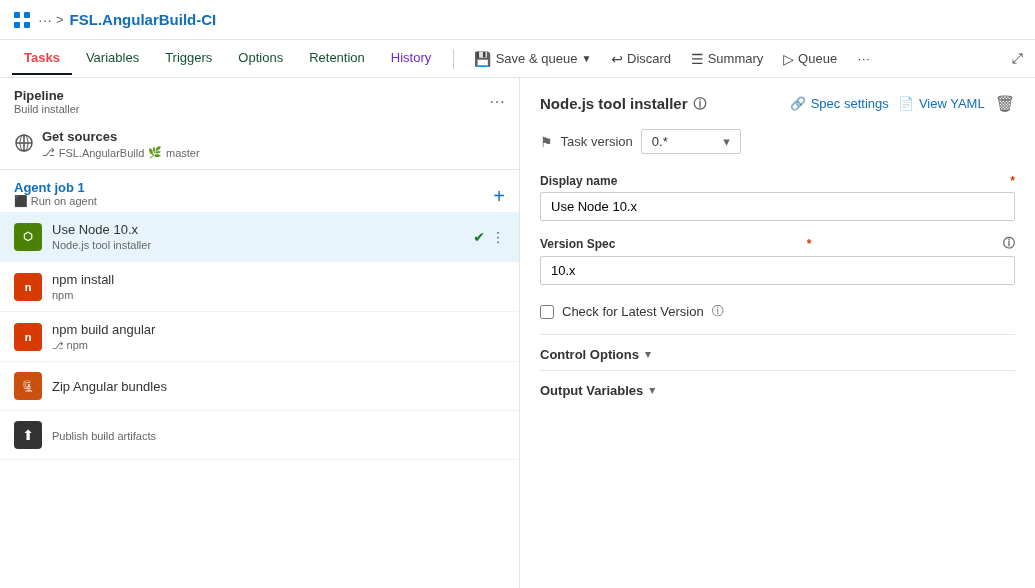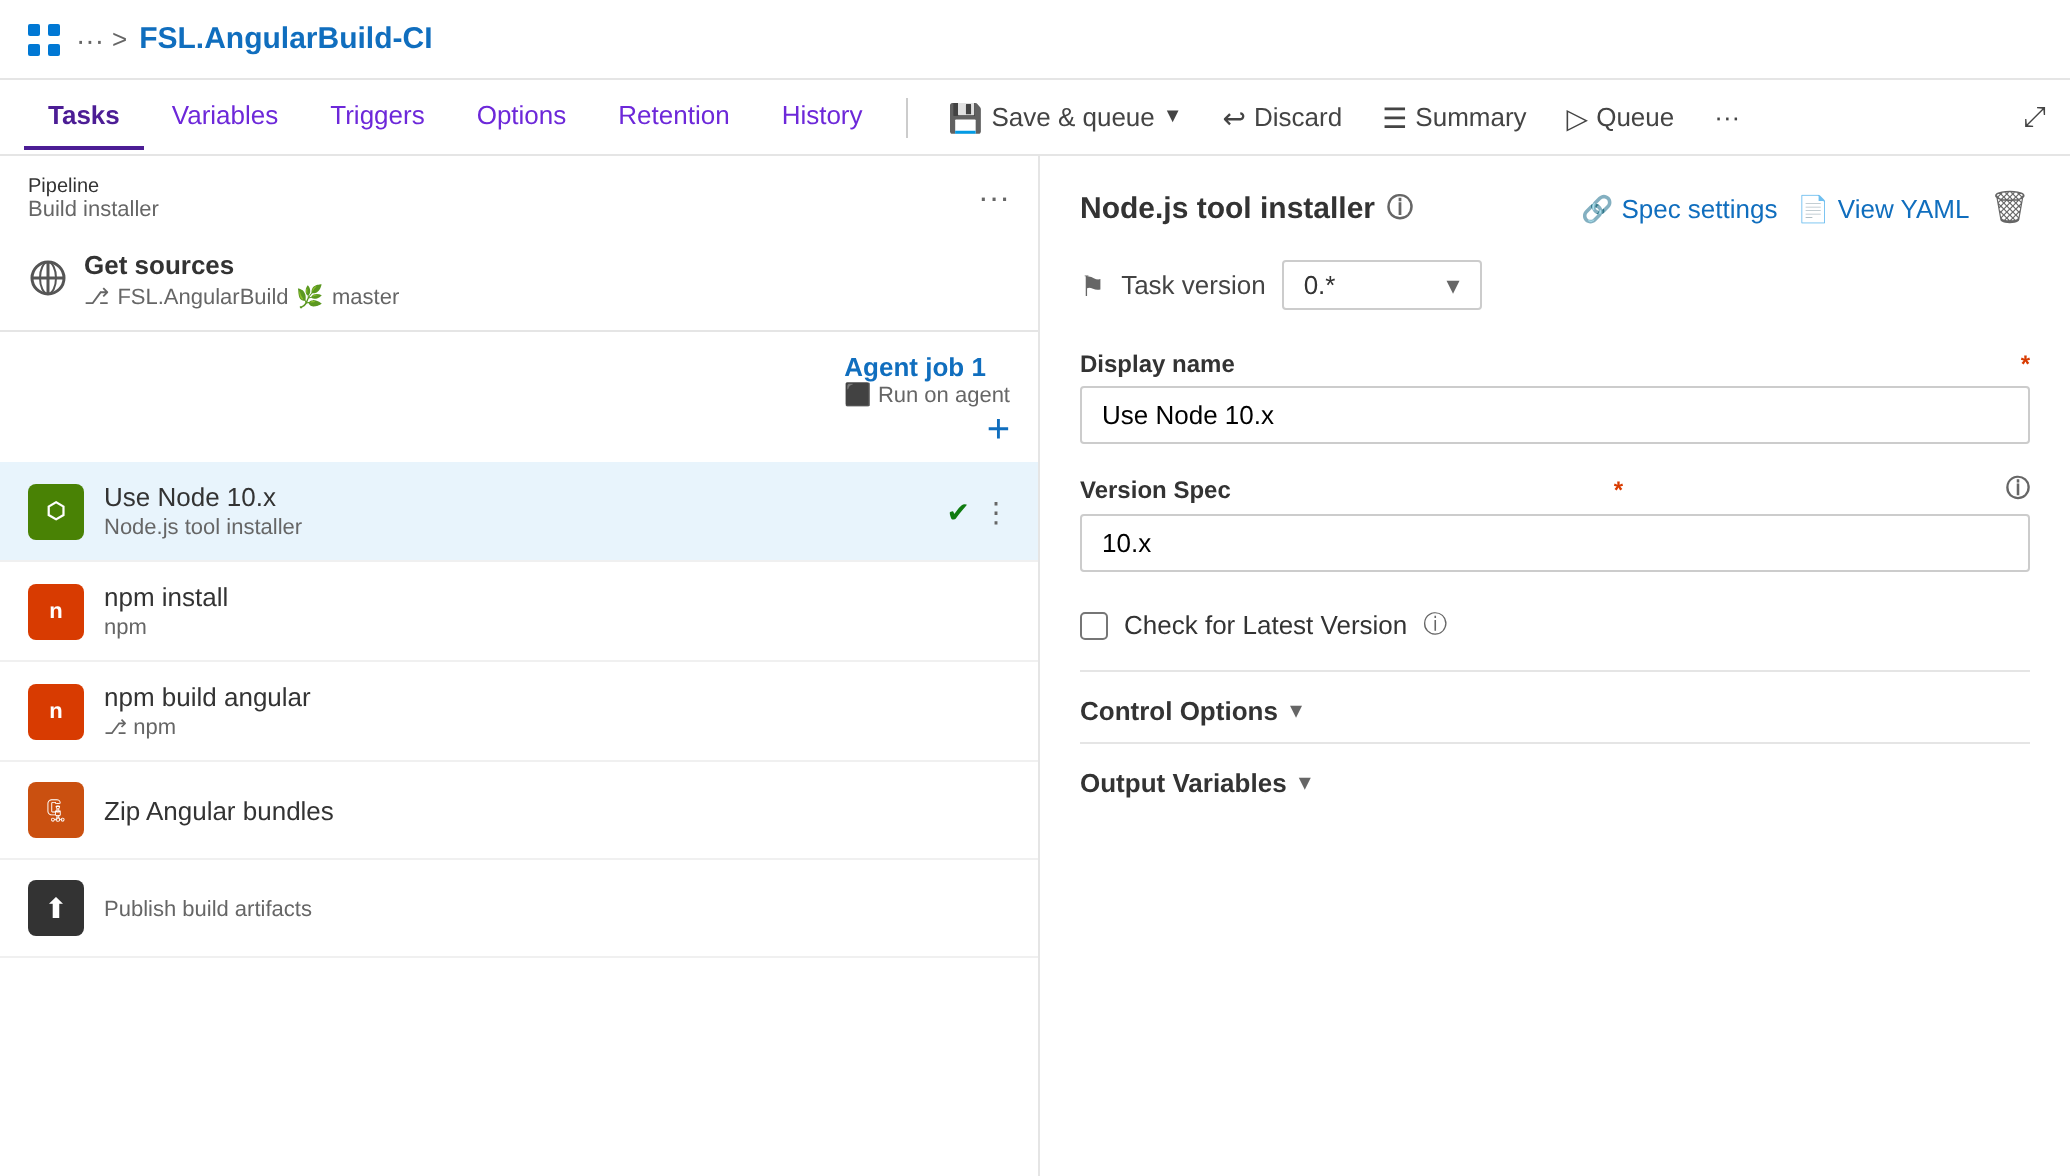"Tasks" .nav-tab.active { border-bottom: 2px solid #4c1d95 -> 2px solid #0f172a; color: #4c1d95 -> #ef4444 }
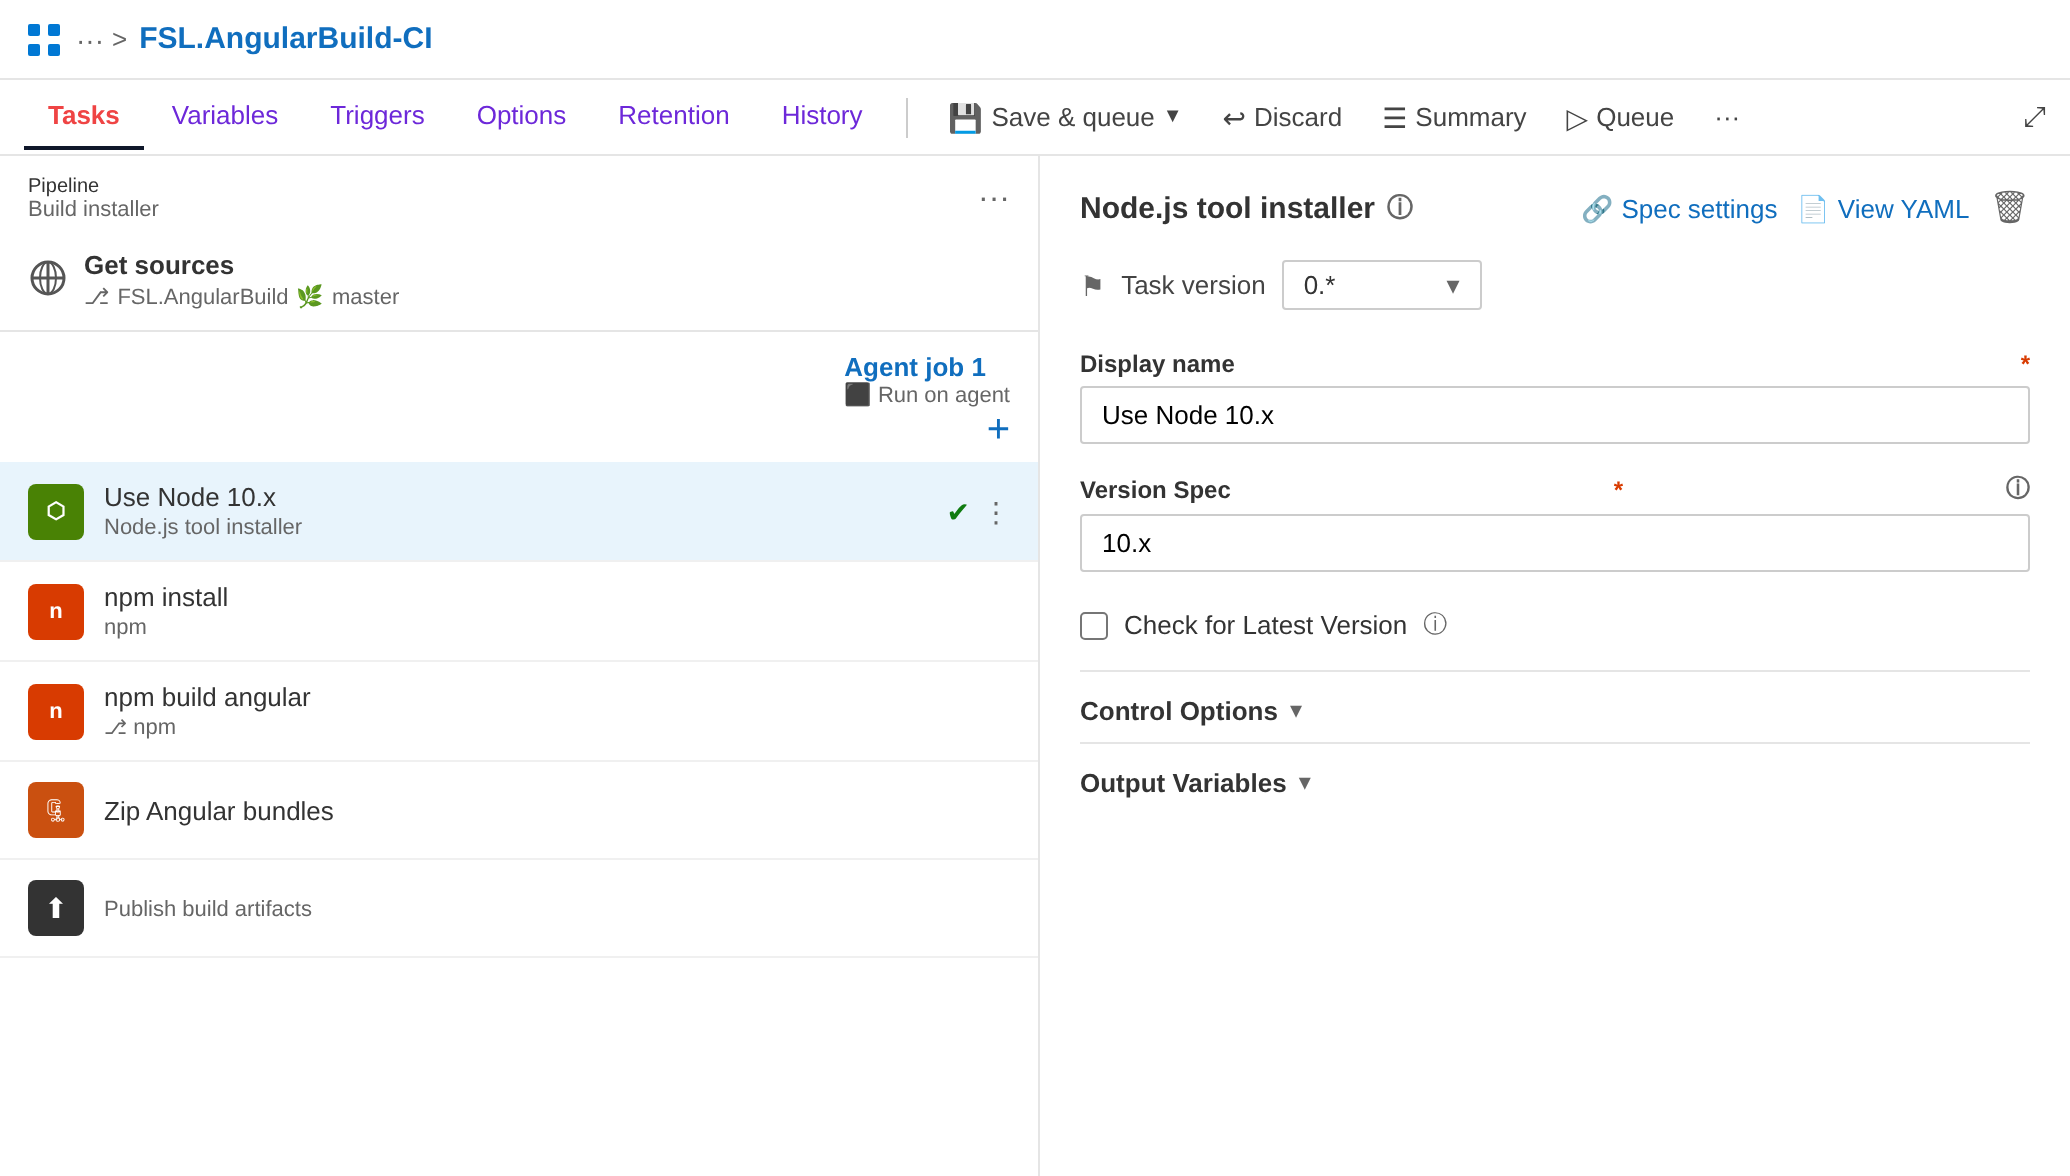"Variables" .nav-tab { color: #6d28d9 -> #14532d }
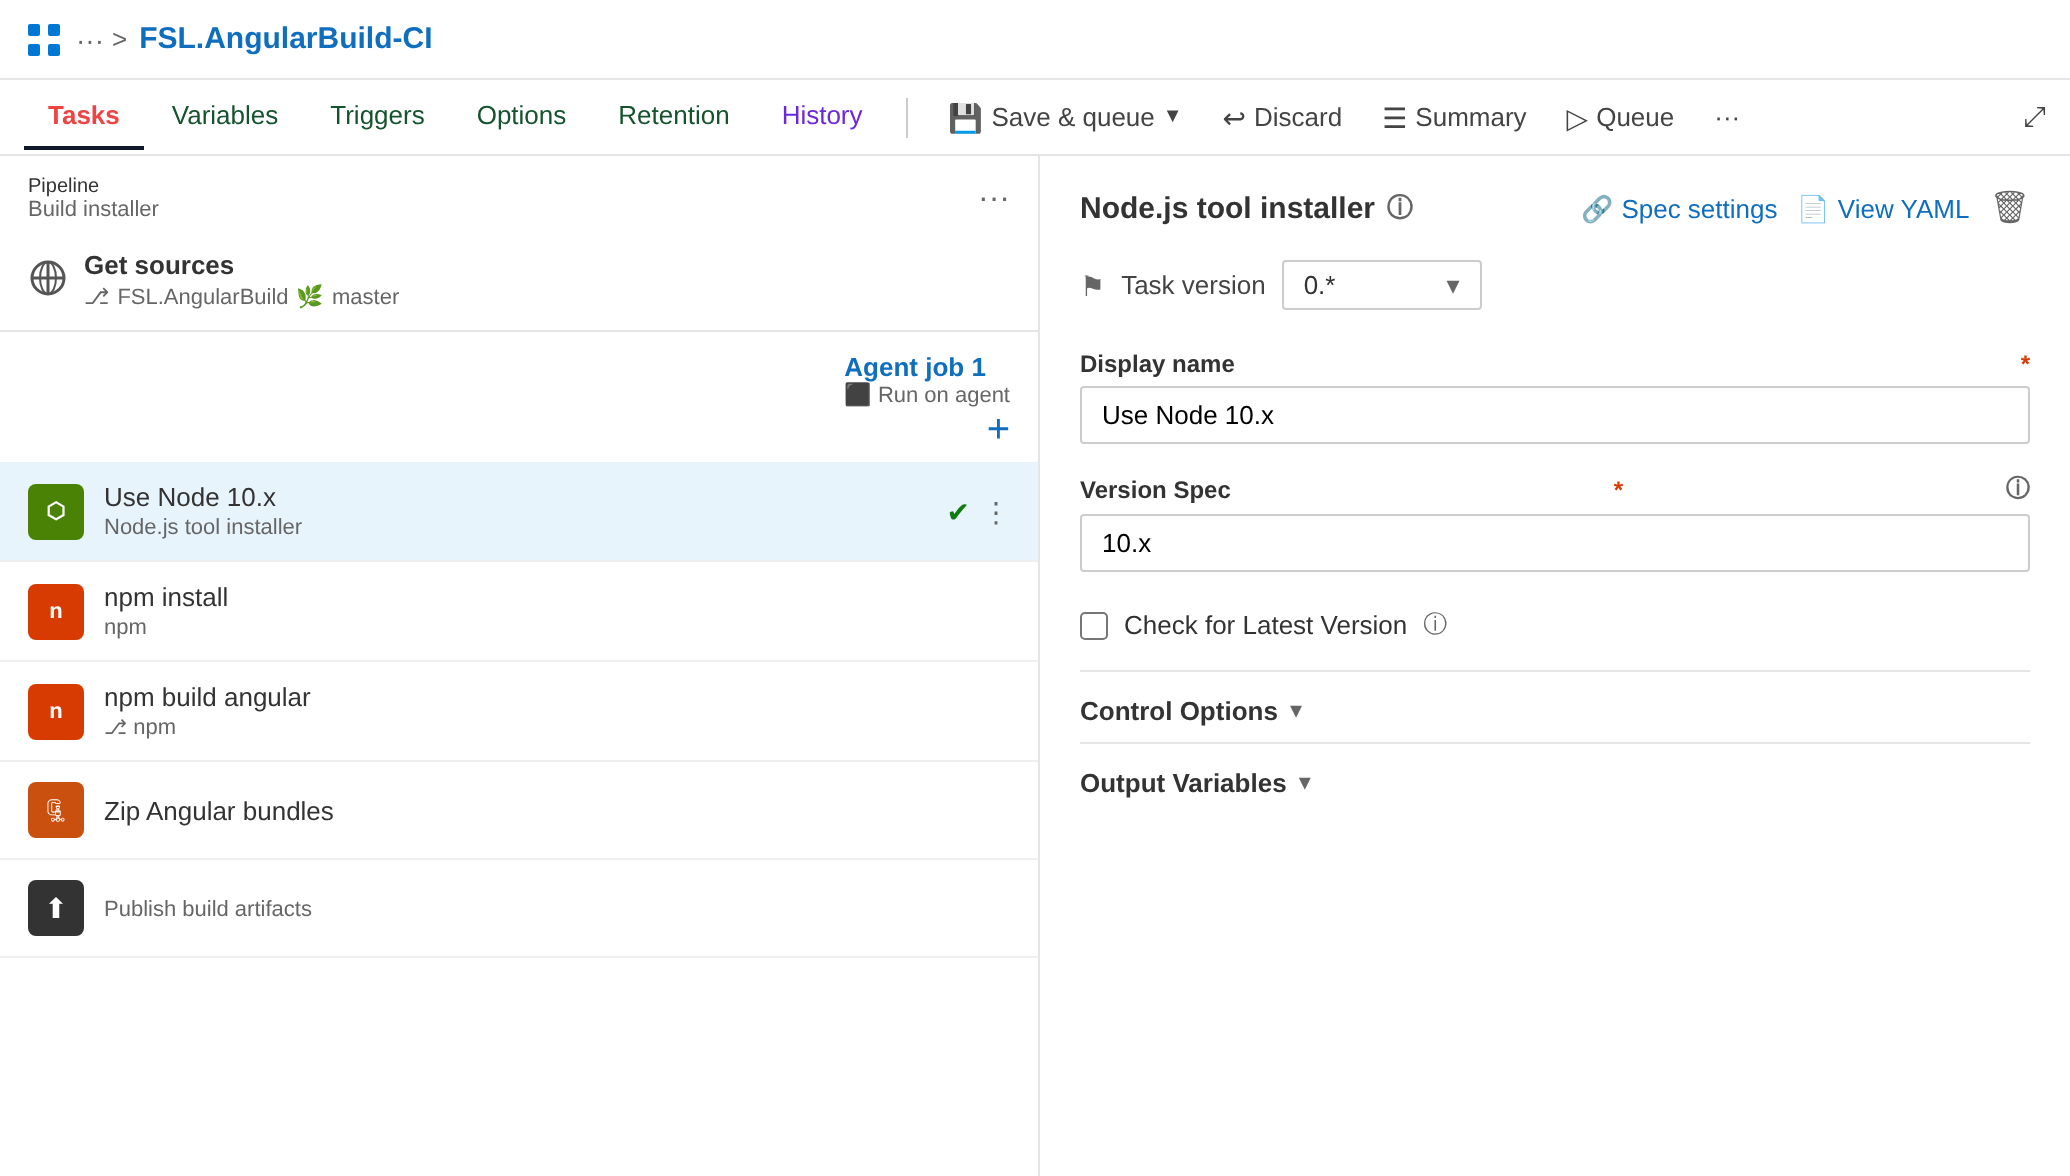"Pipeline" .pipeline-title { font-size: 10px -> 13px; font-weight: 400 -> 700 }
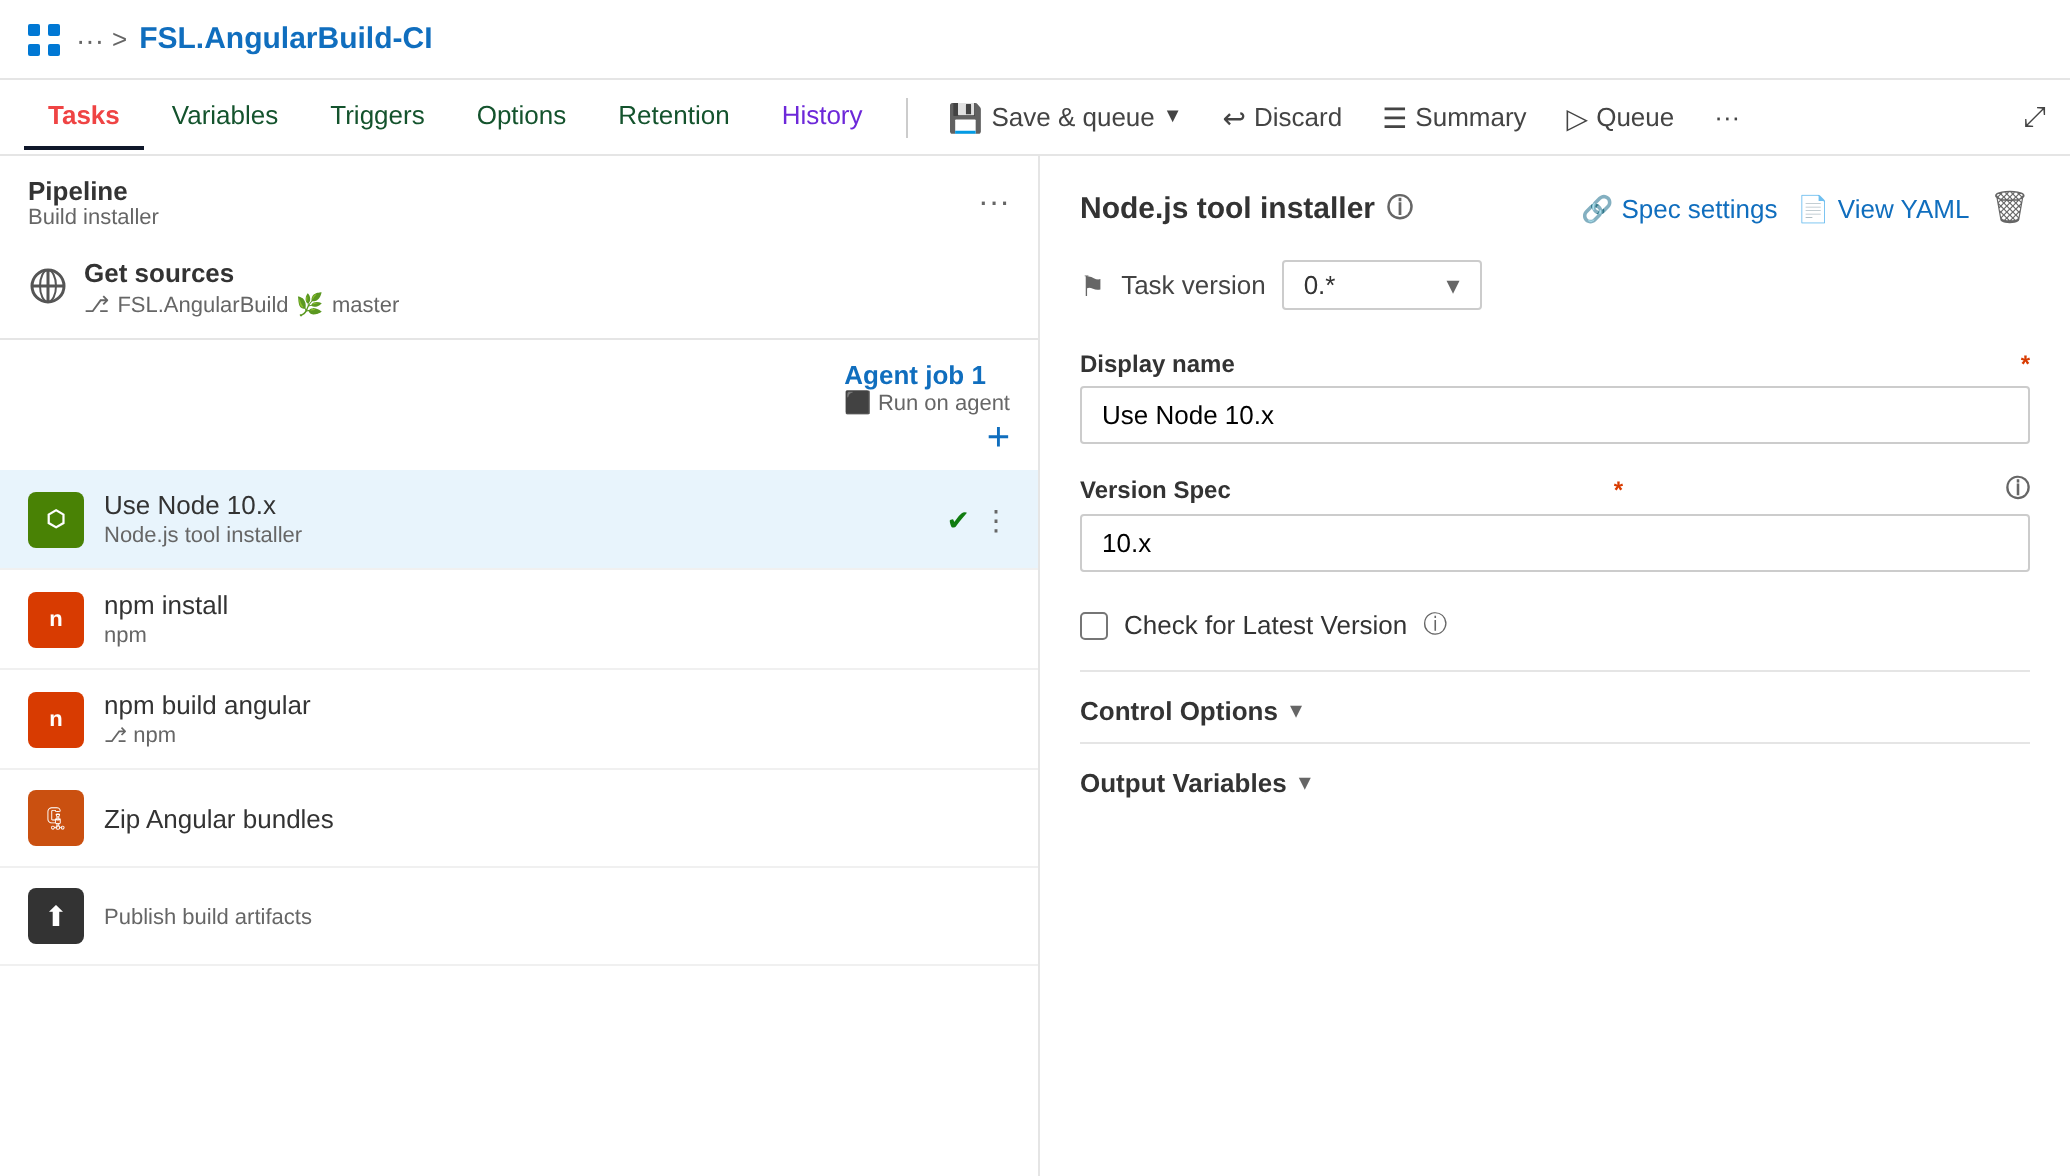"Agent job 1" .agent-job { flex-direction: column -> none }
